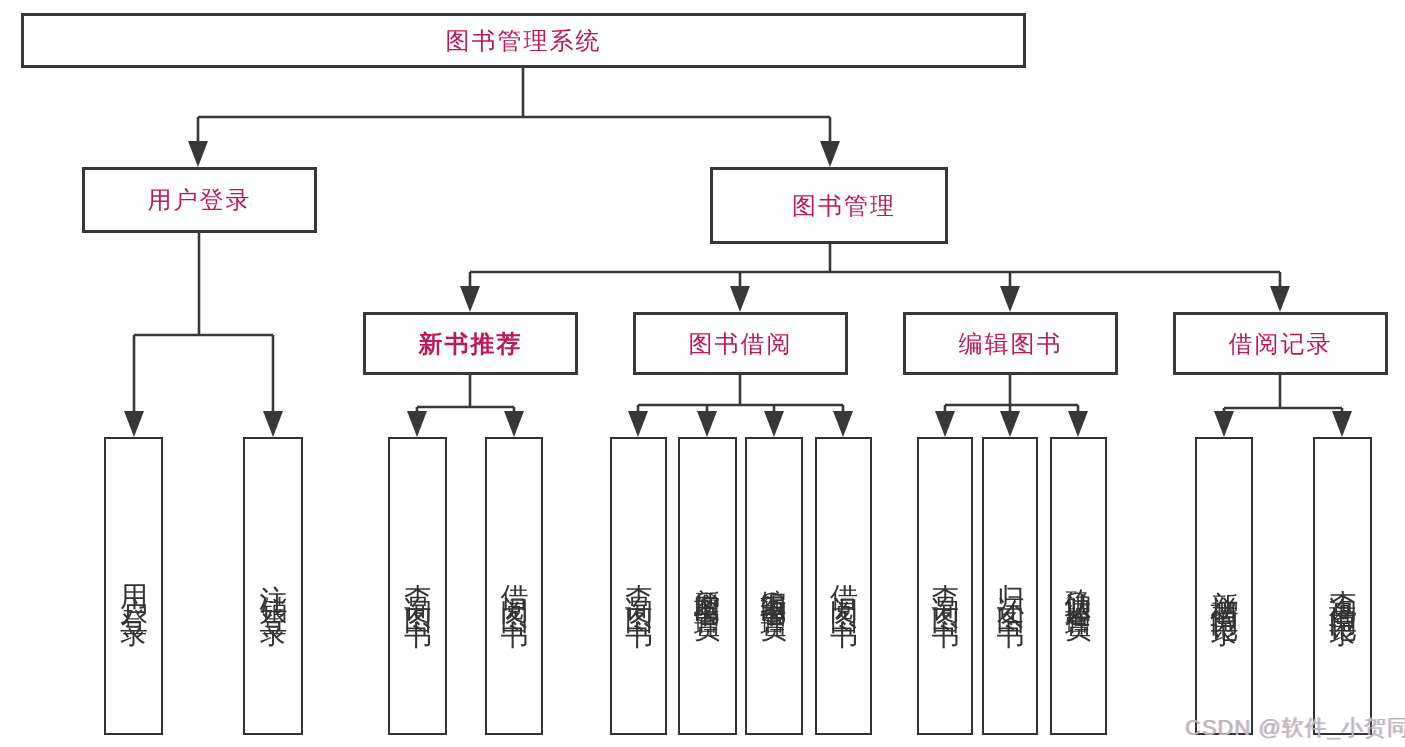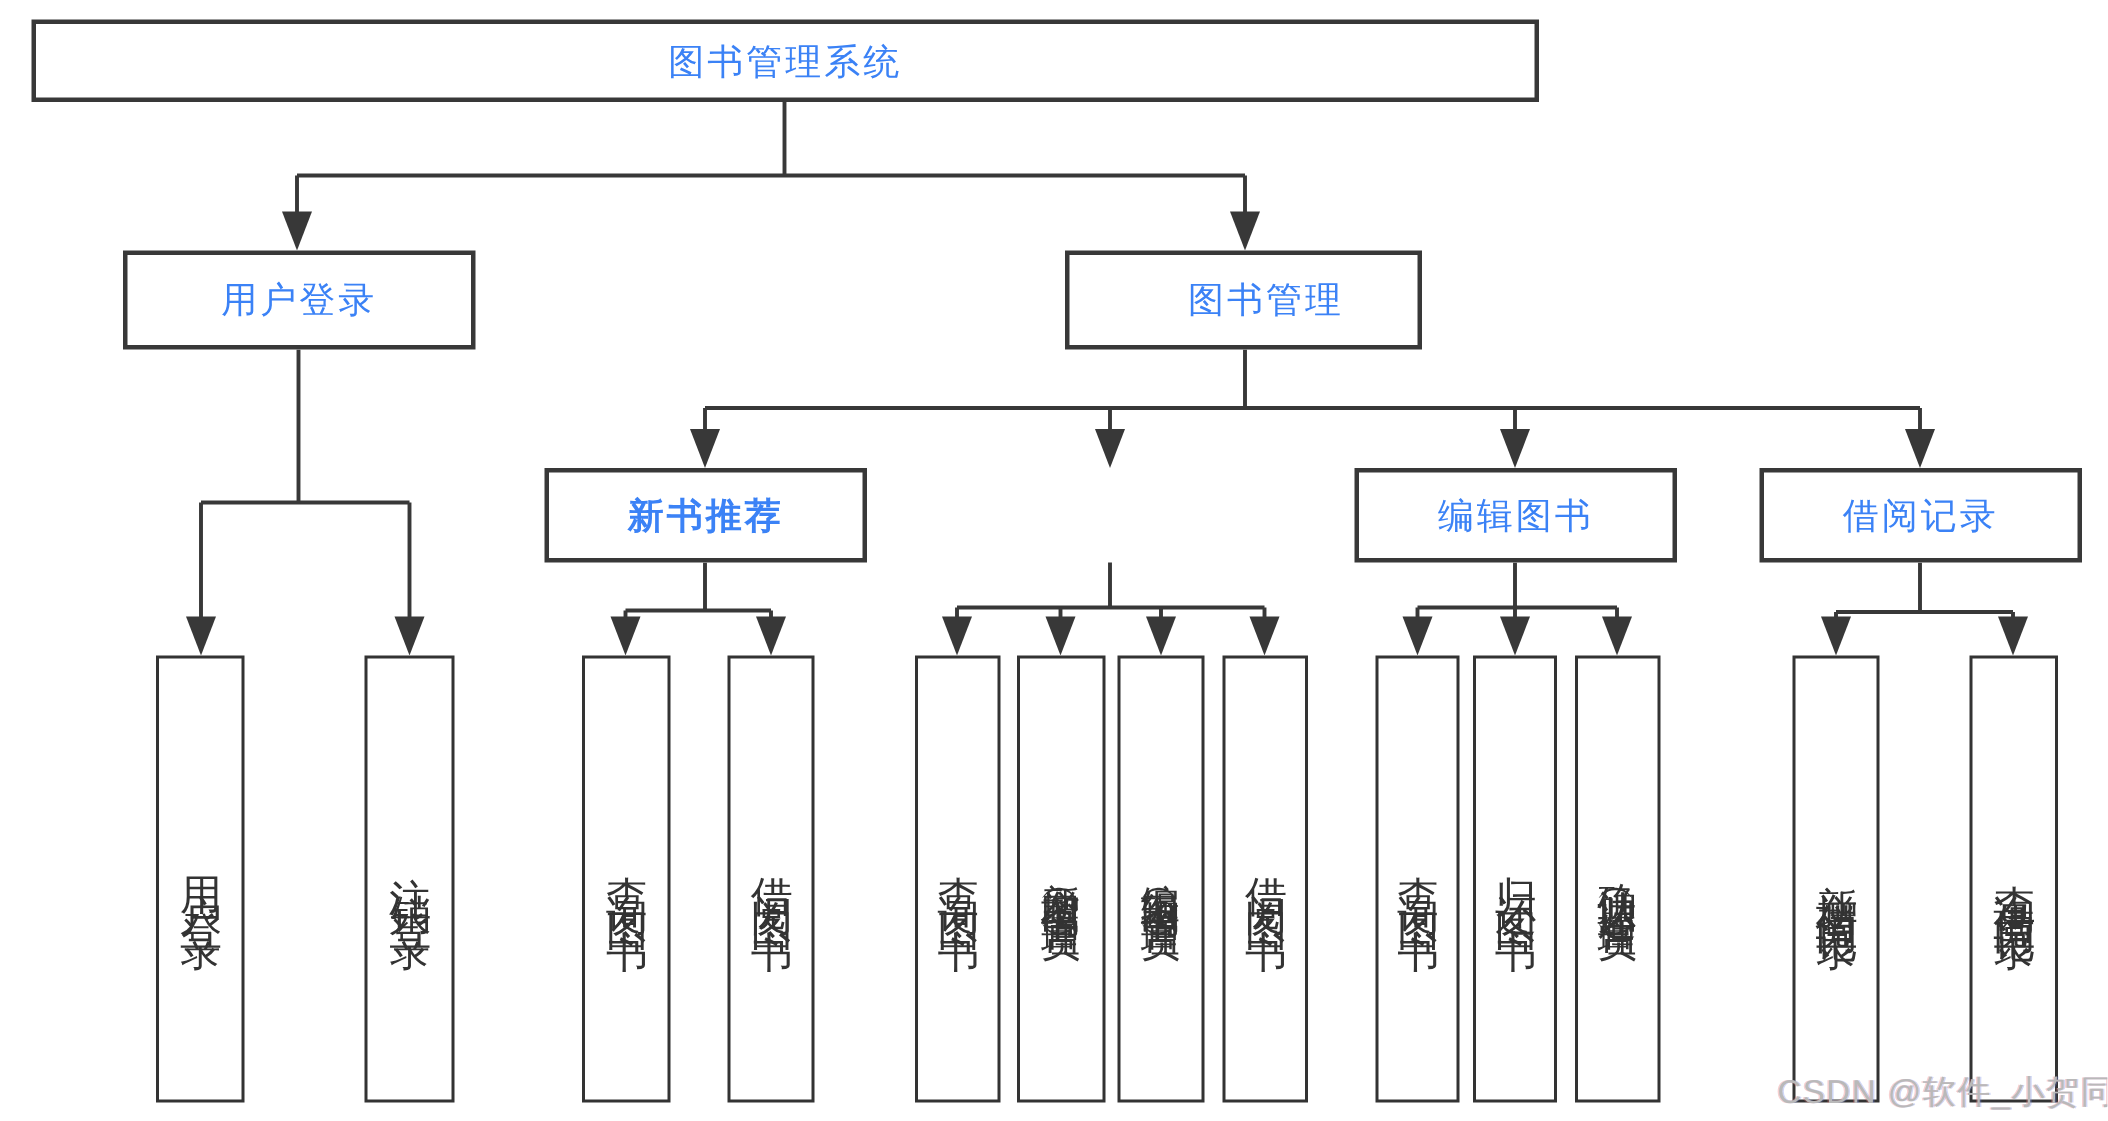"图书管理系统" .hbox { color: #3b82f6 -> #be185d }
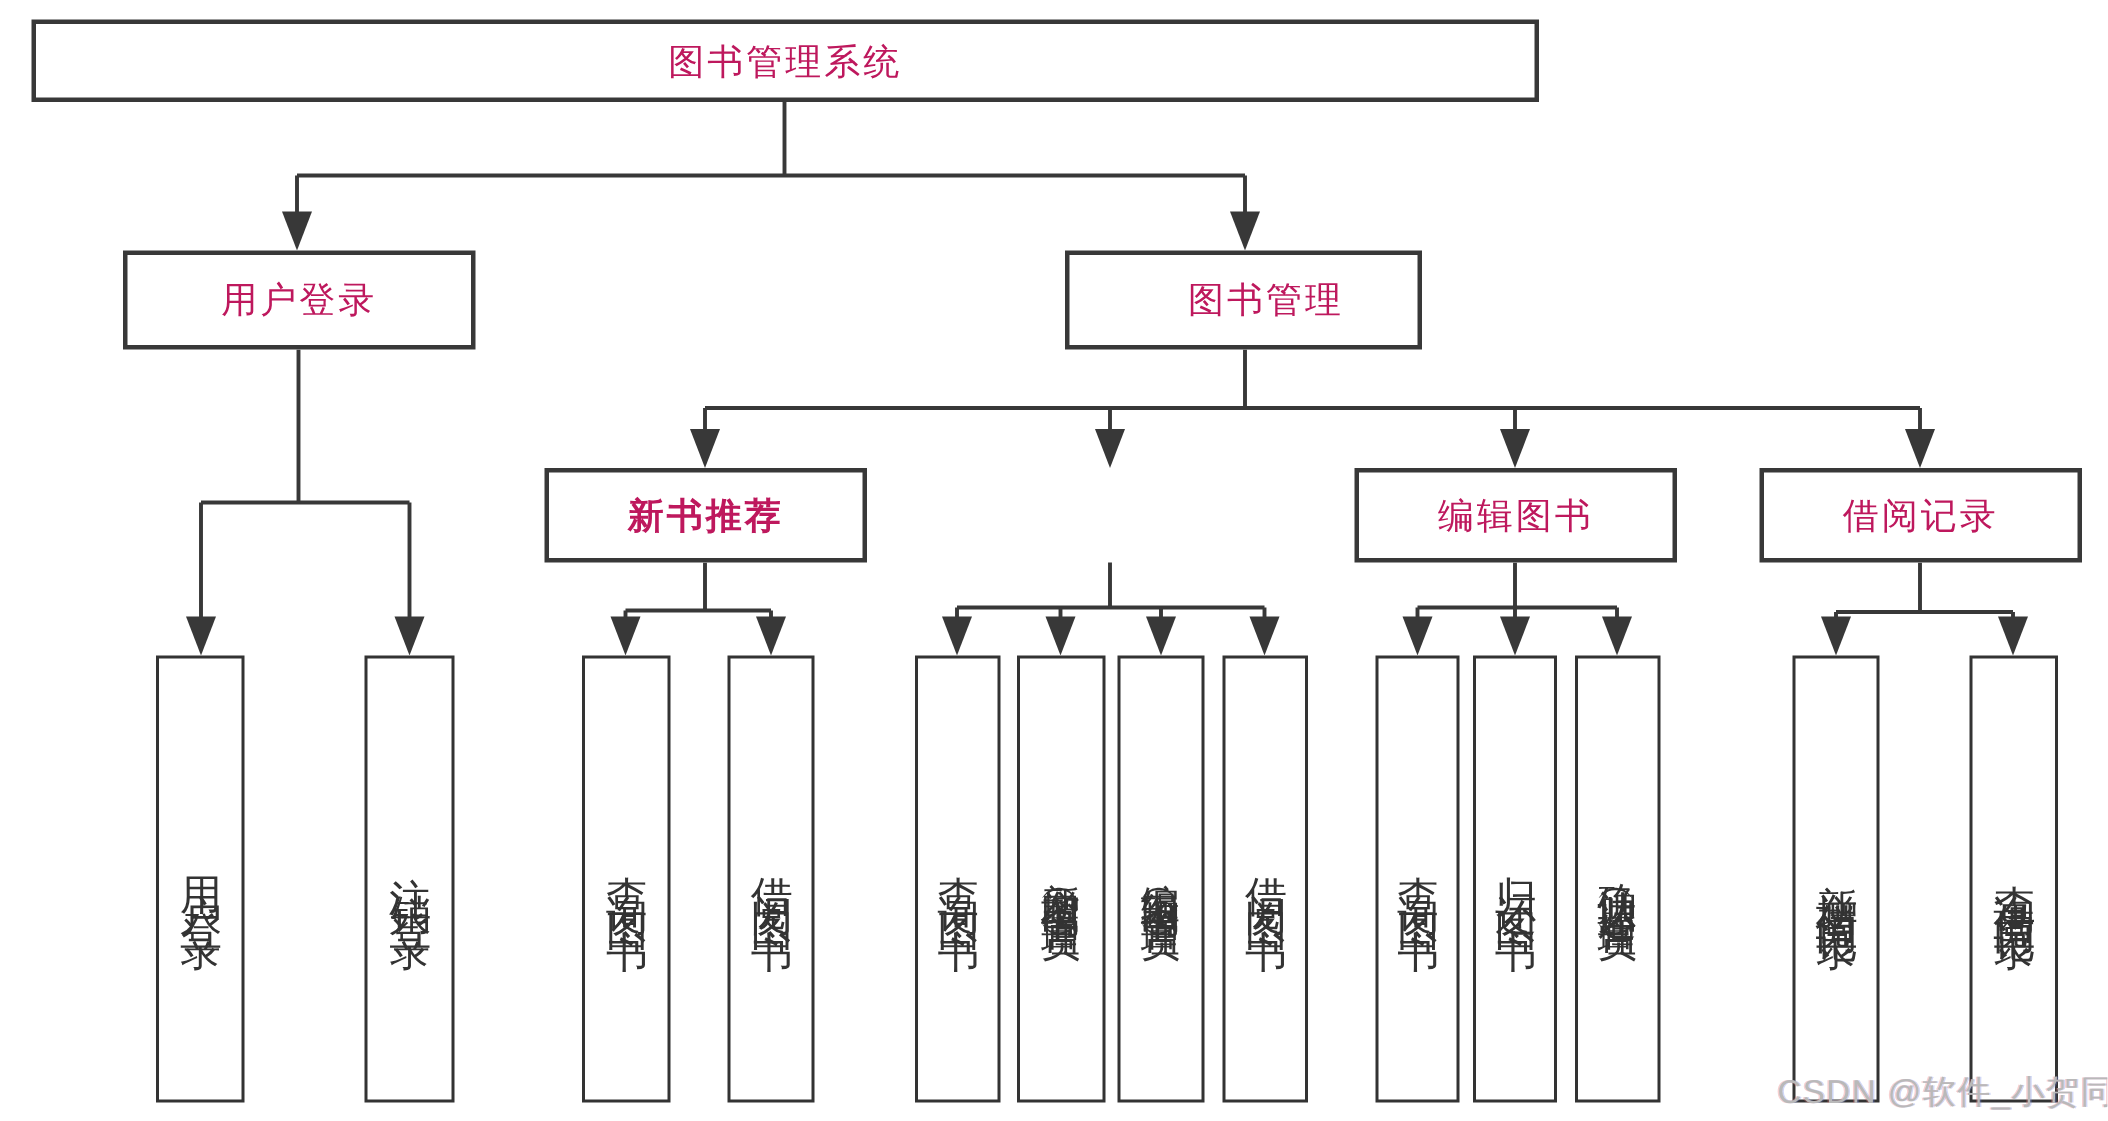"图书管理" .l2b { height: 66px -> 77px }
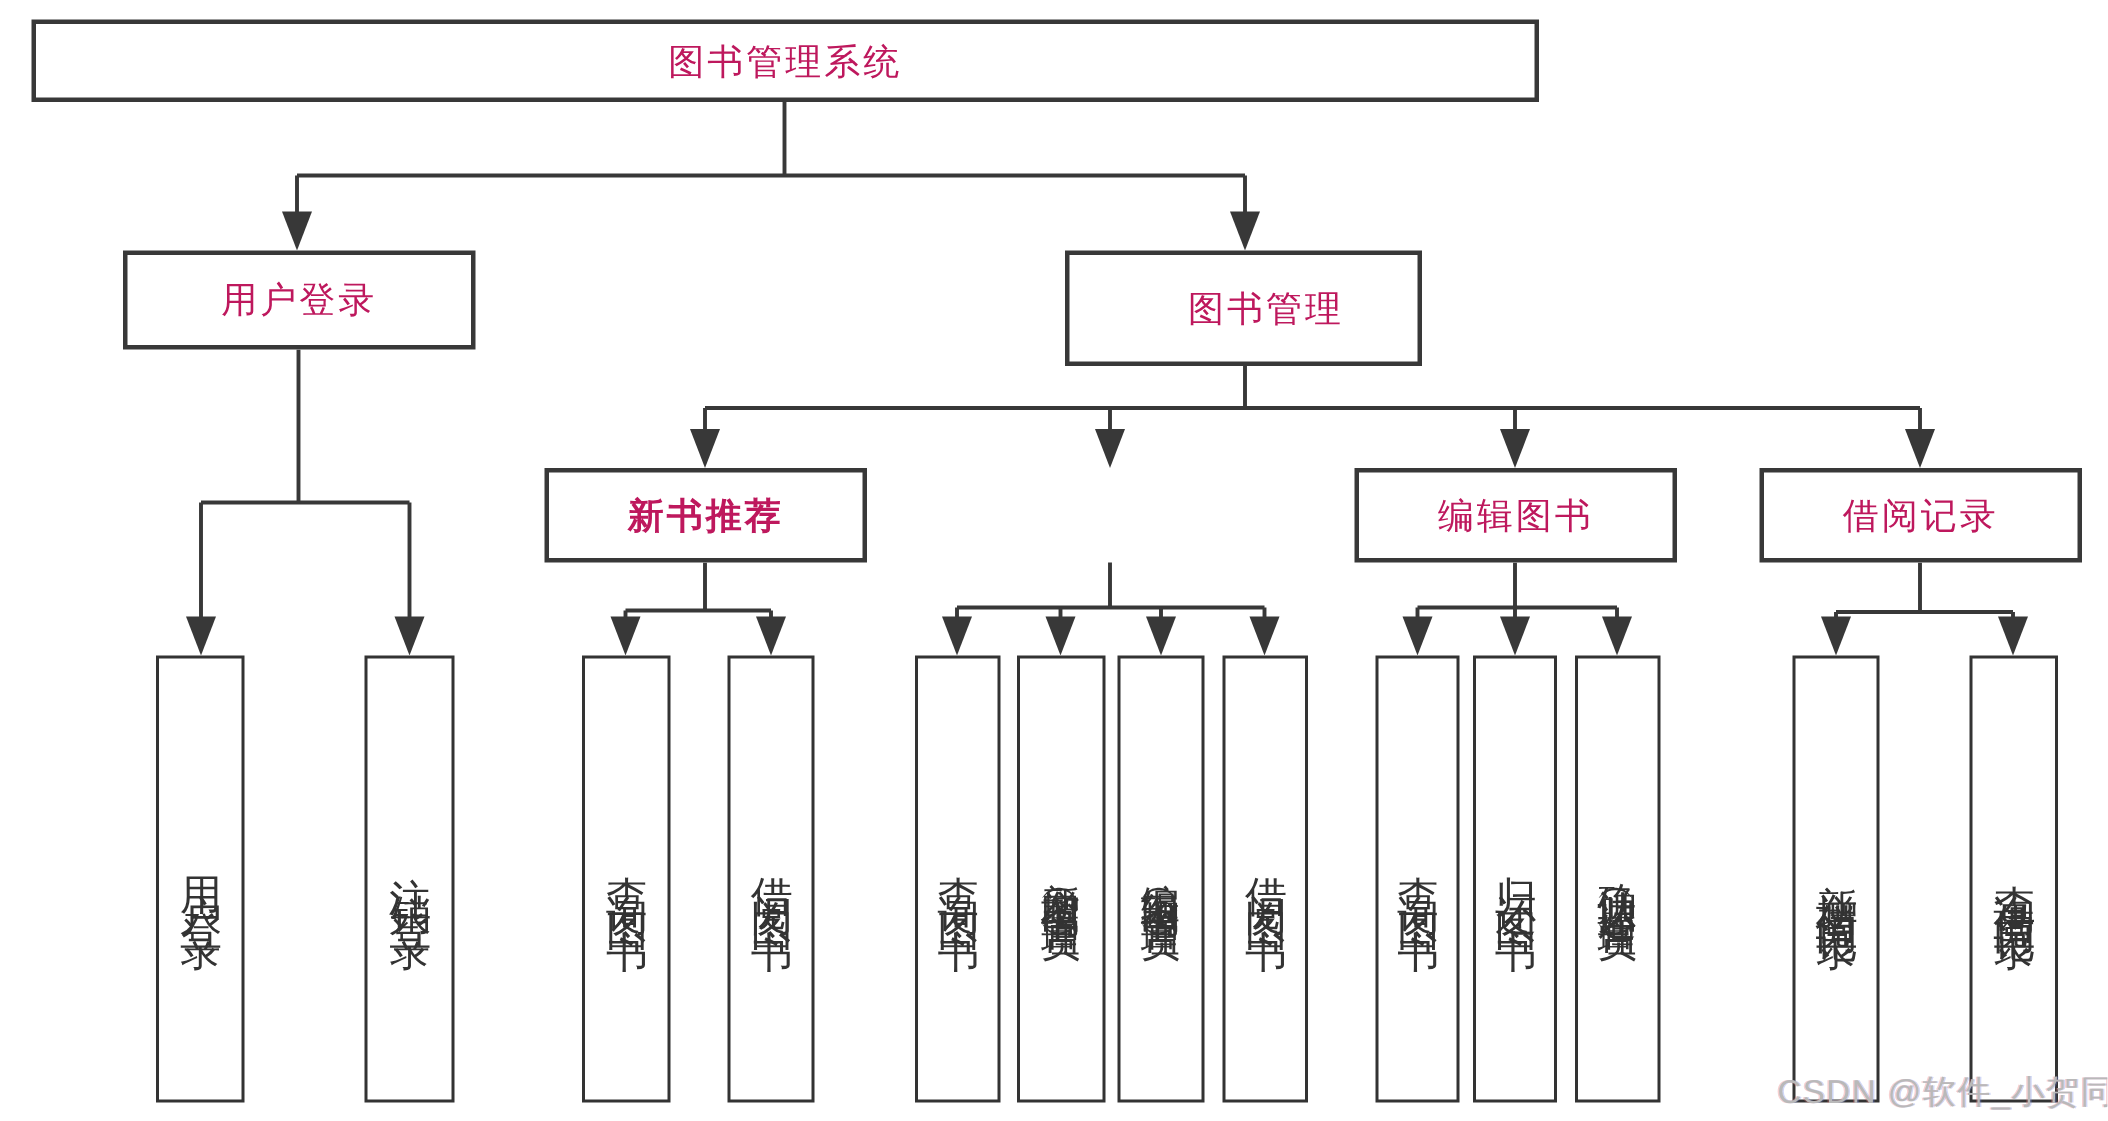"图书借阅" div.hbox { html: none -> <div> <span>图书借阅</span> </div> }
